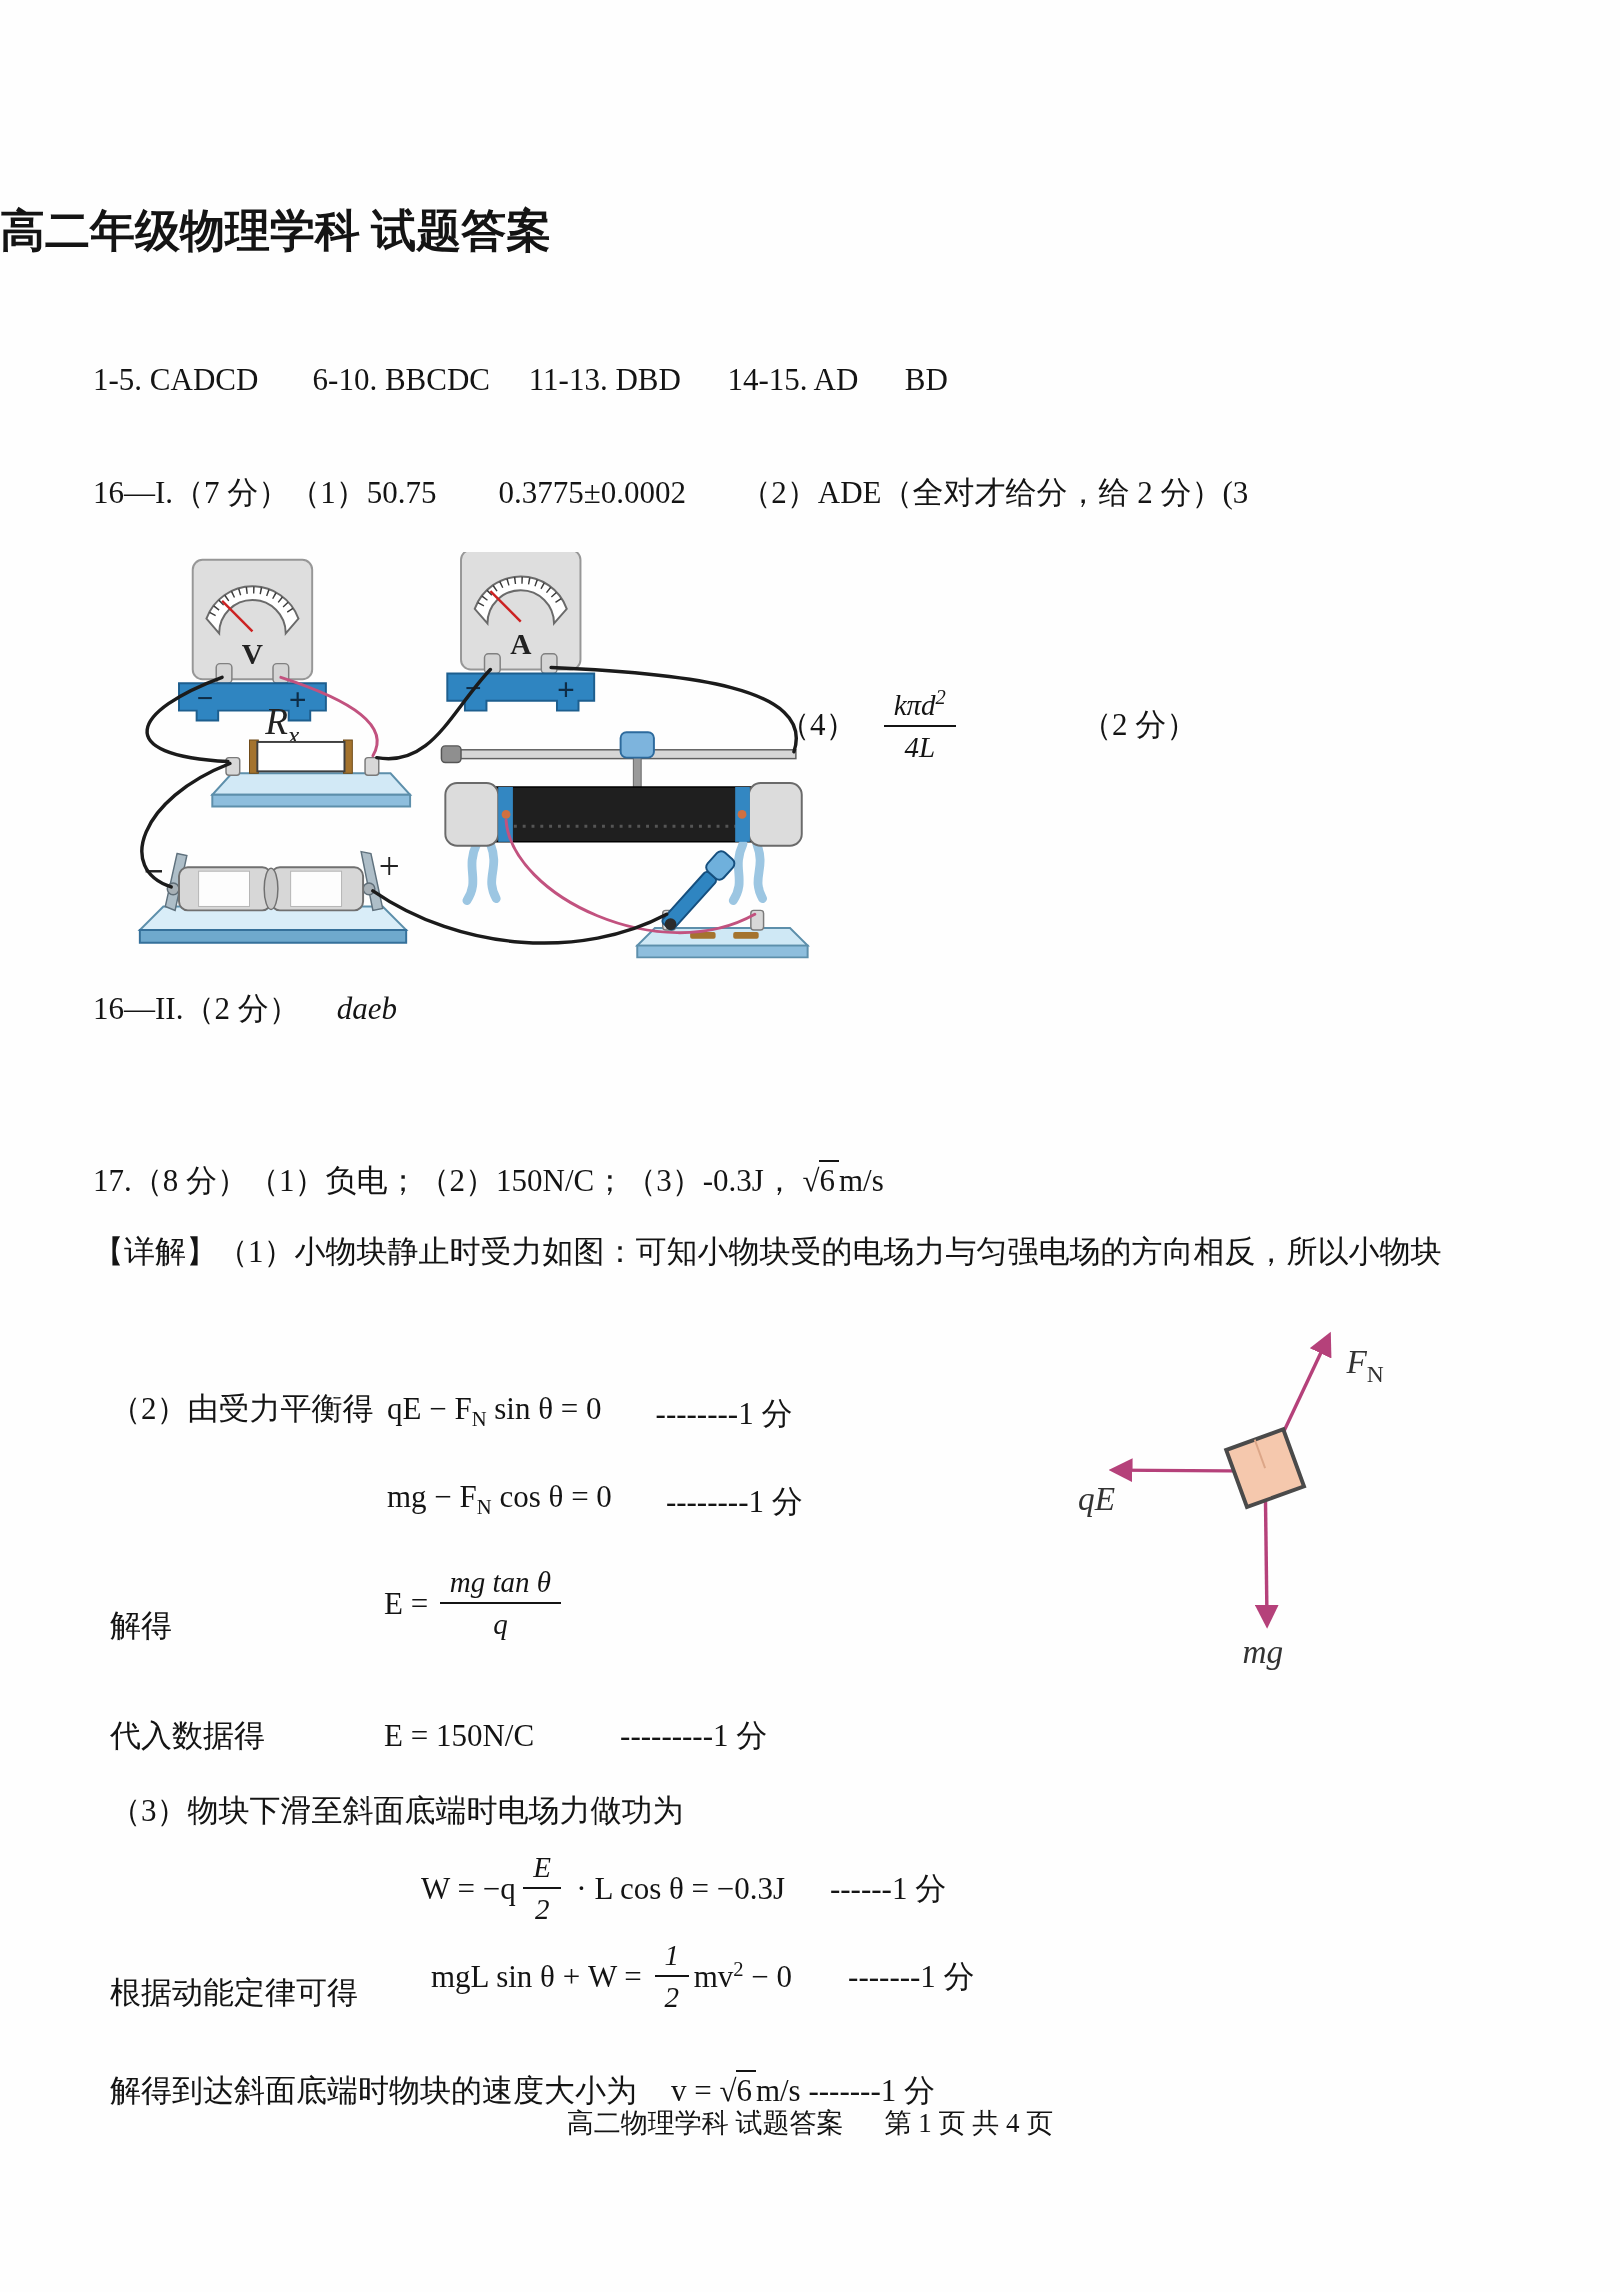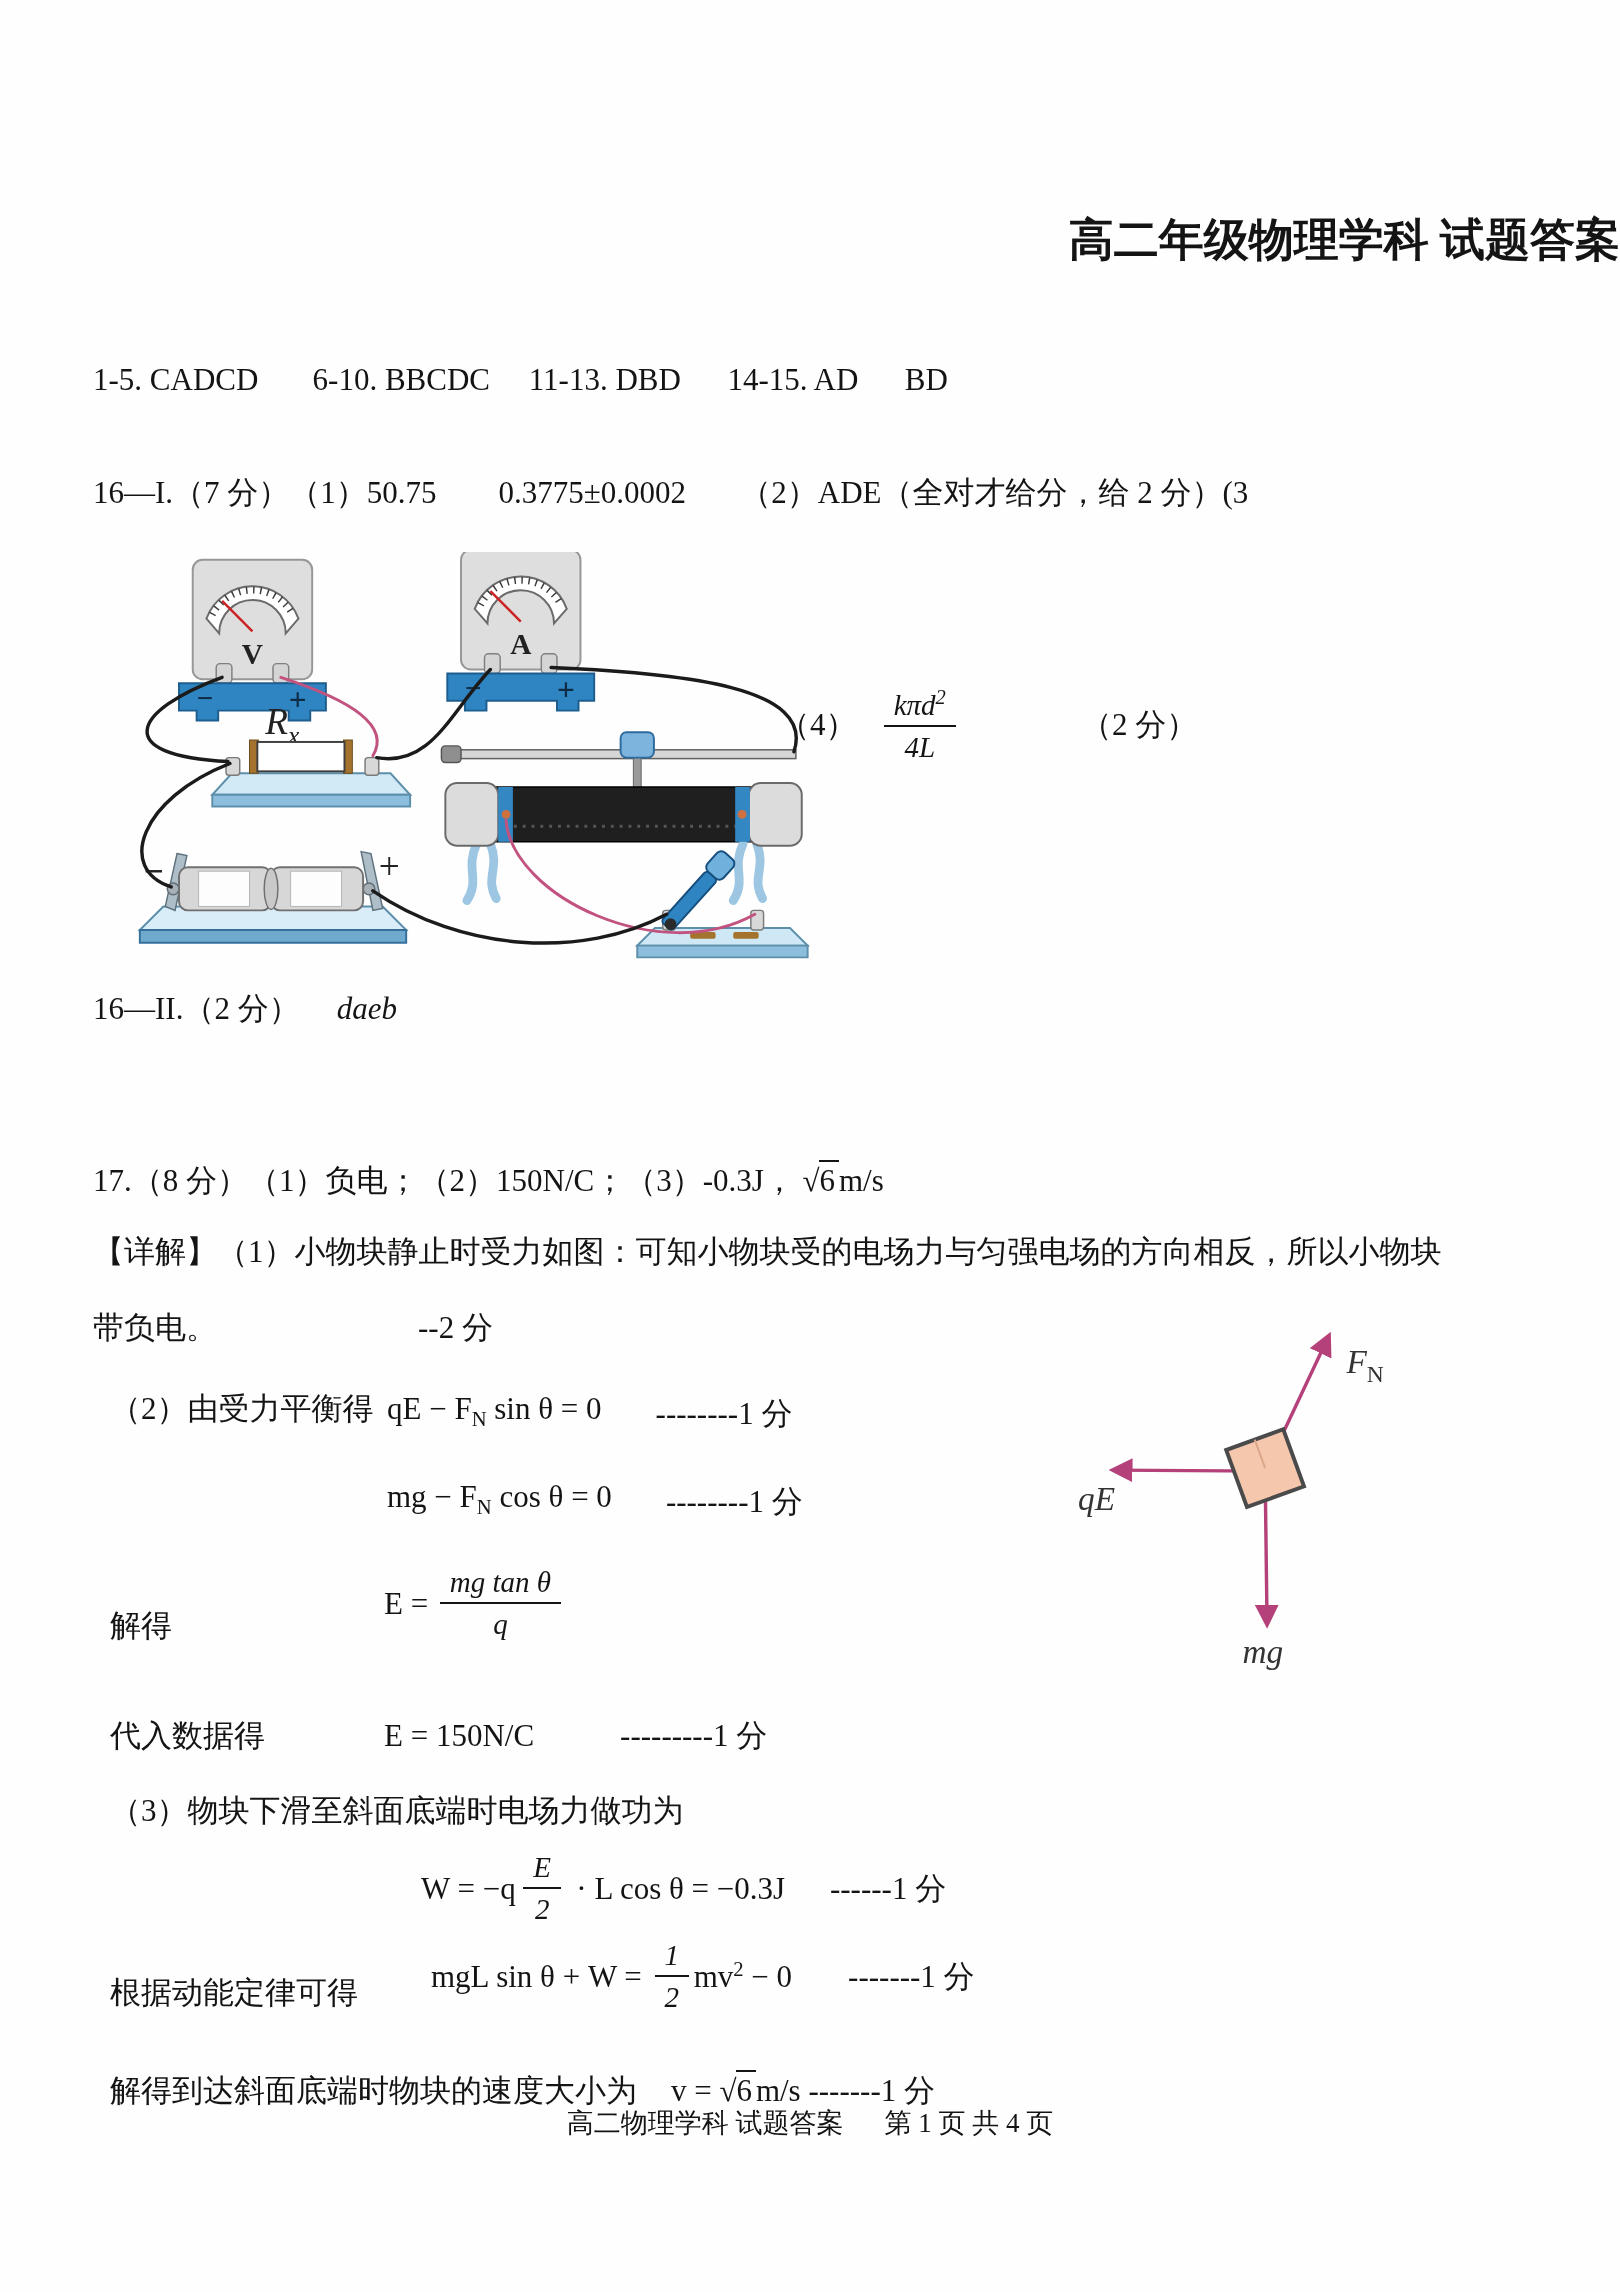"高二年级物理学科 试题答案" .t-title { text-align: right -> left; top: 210px -> 201px }
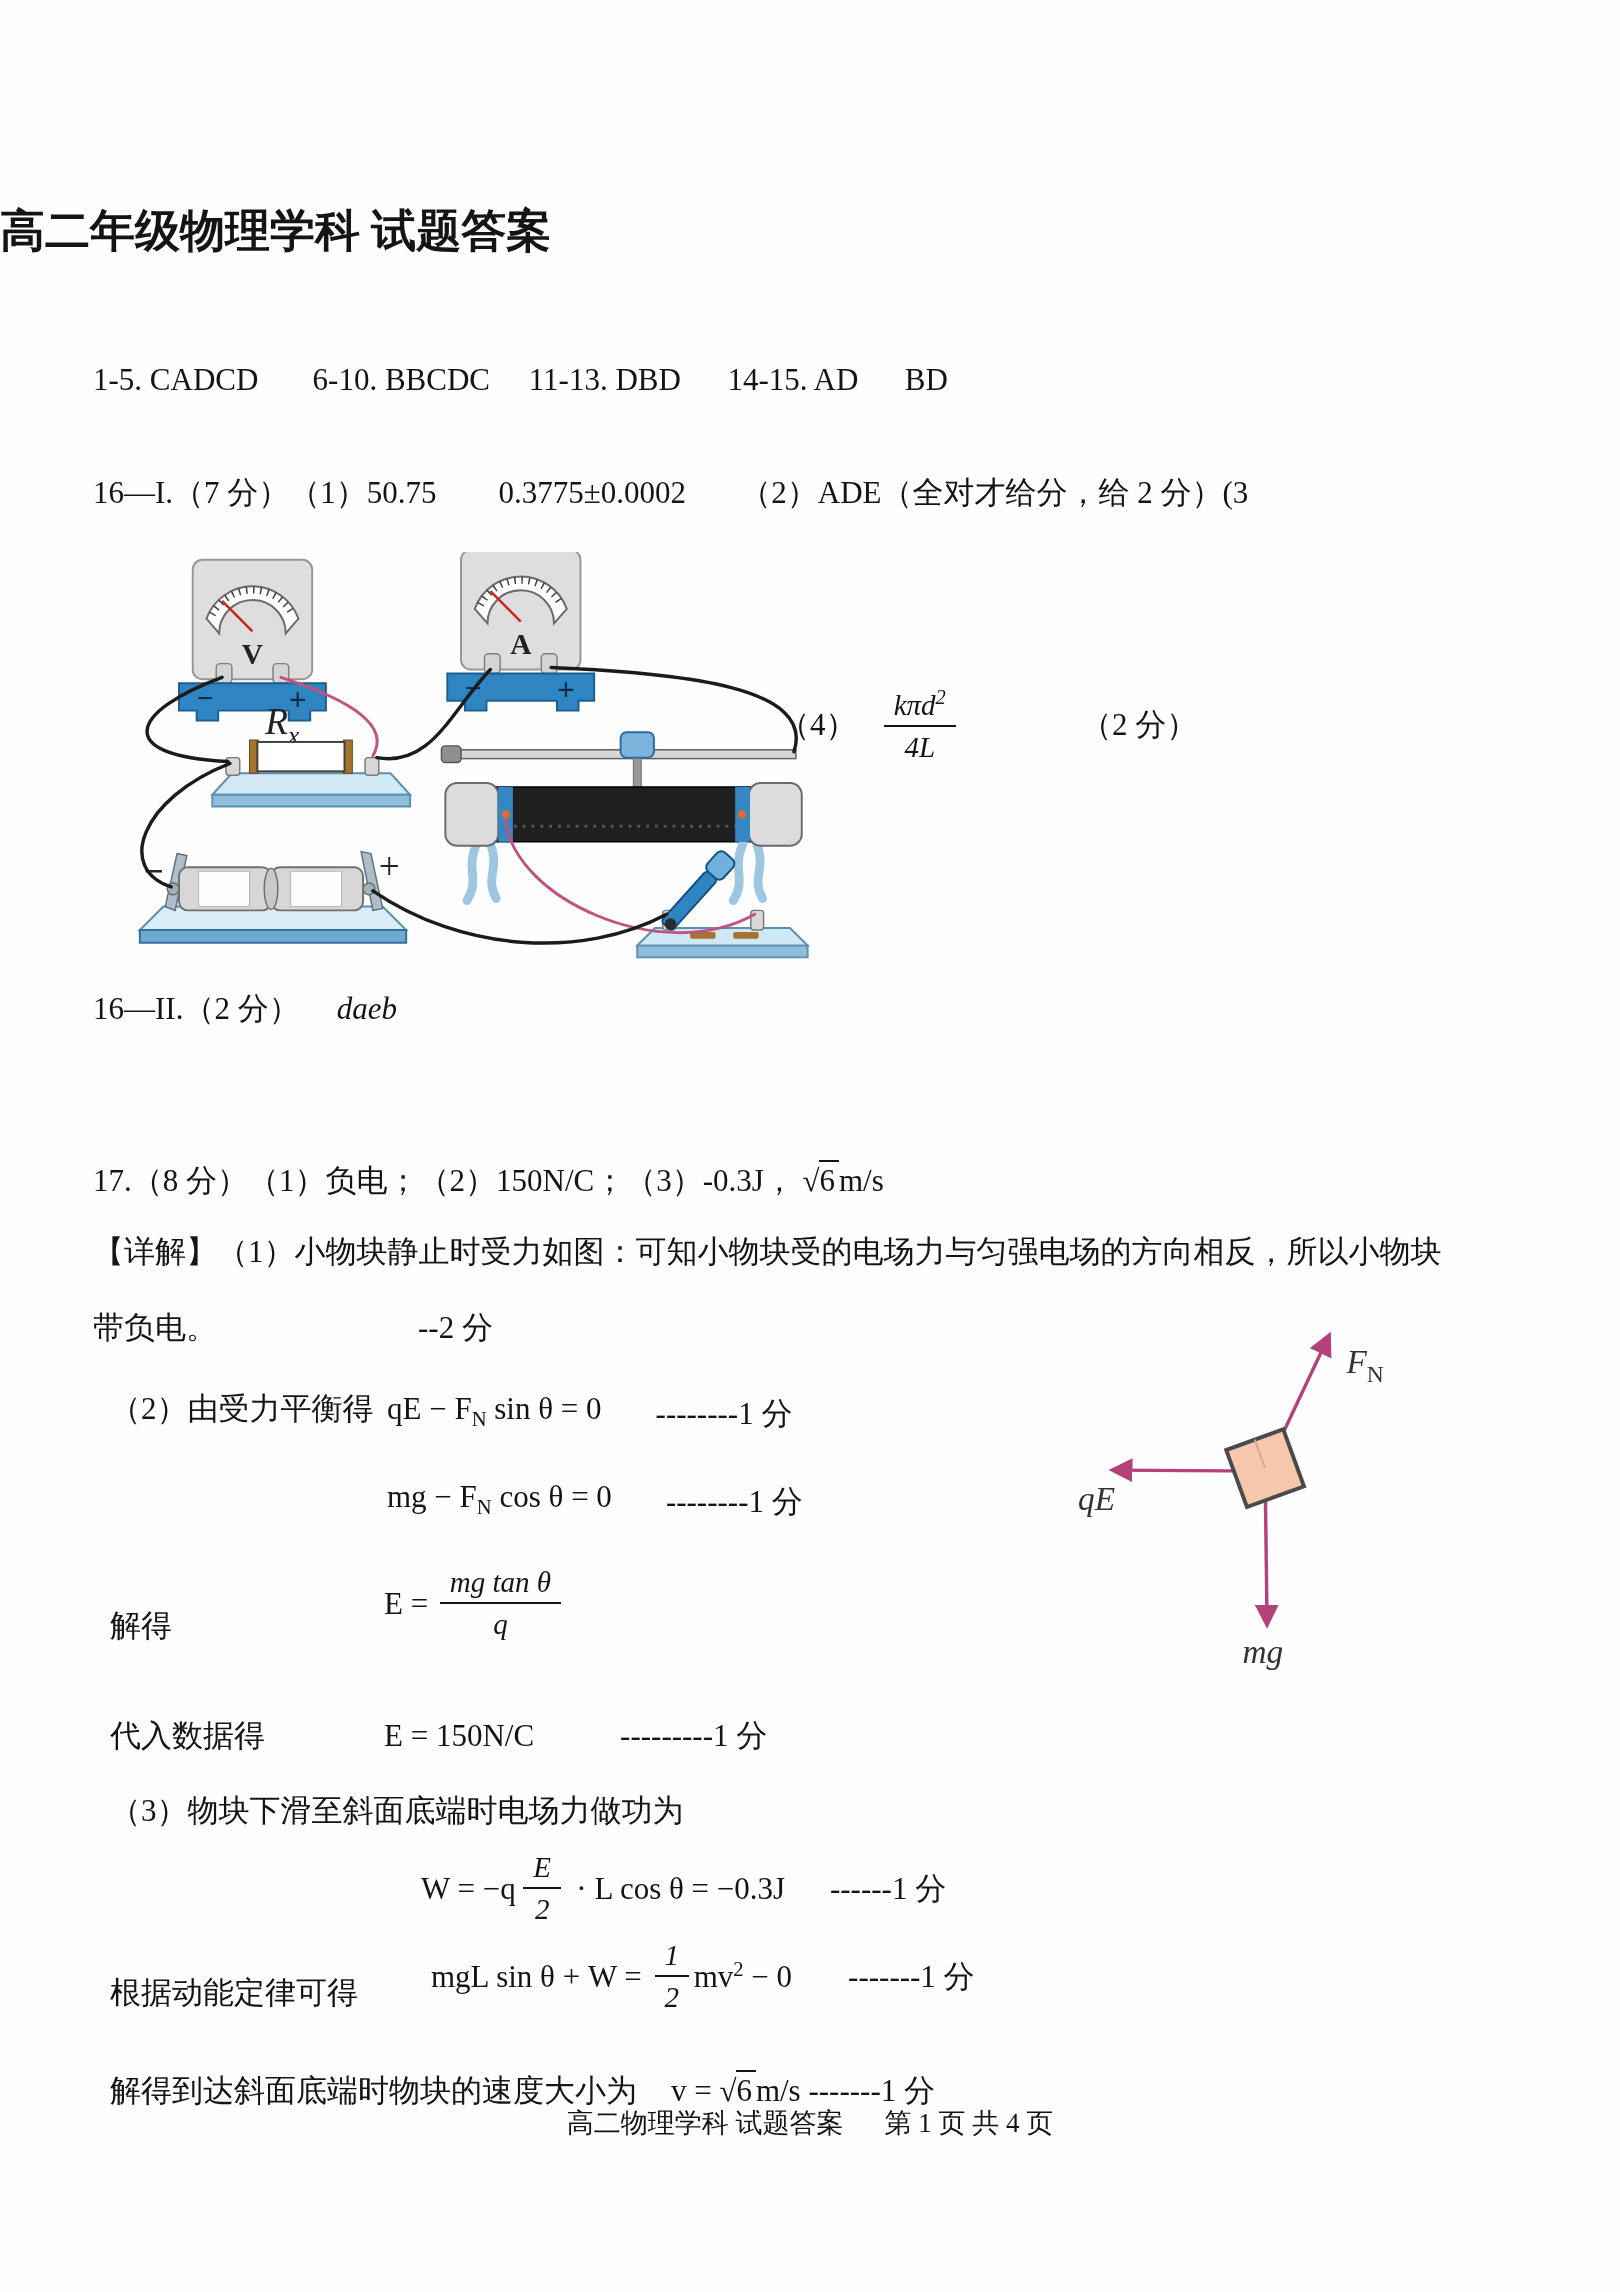"带负电。" div.abs { html: <div> <span>带负电。</span> <span>--2 分</span> </div> -> none }
